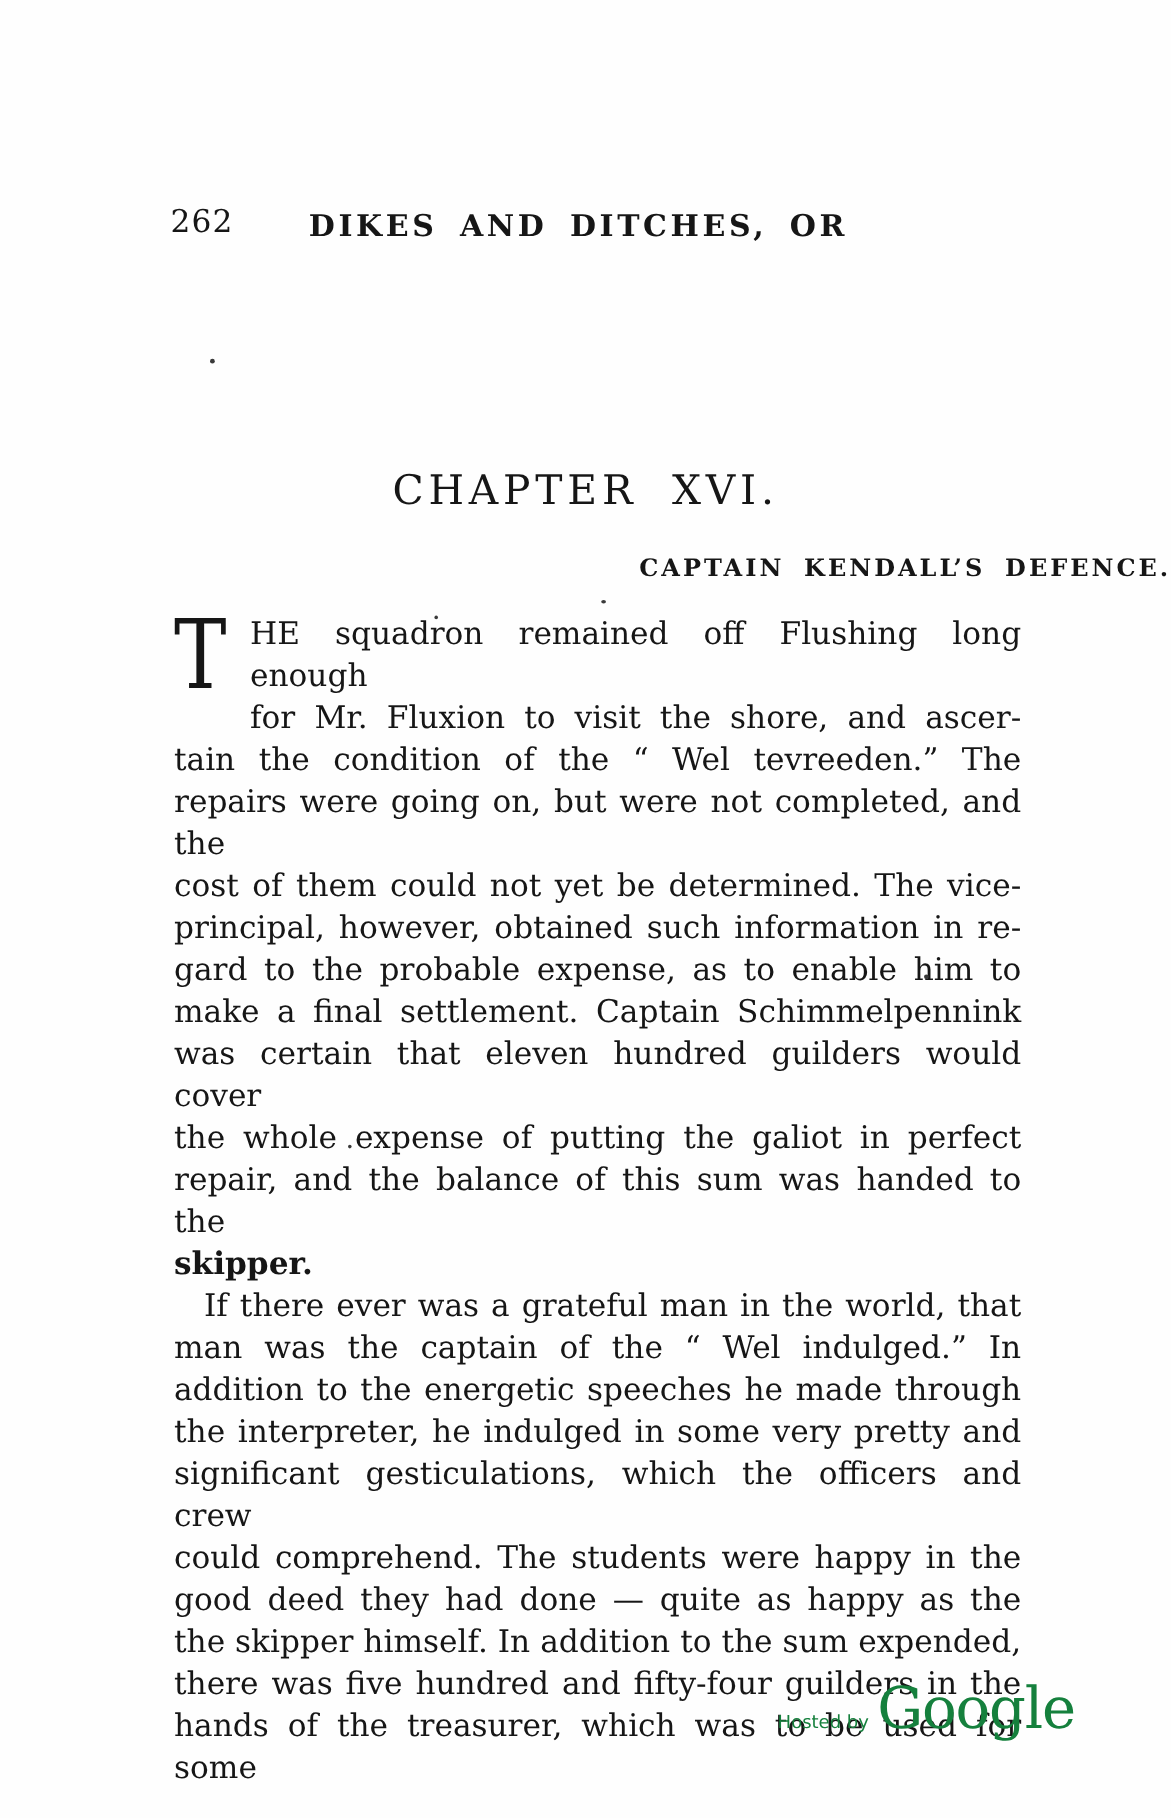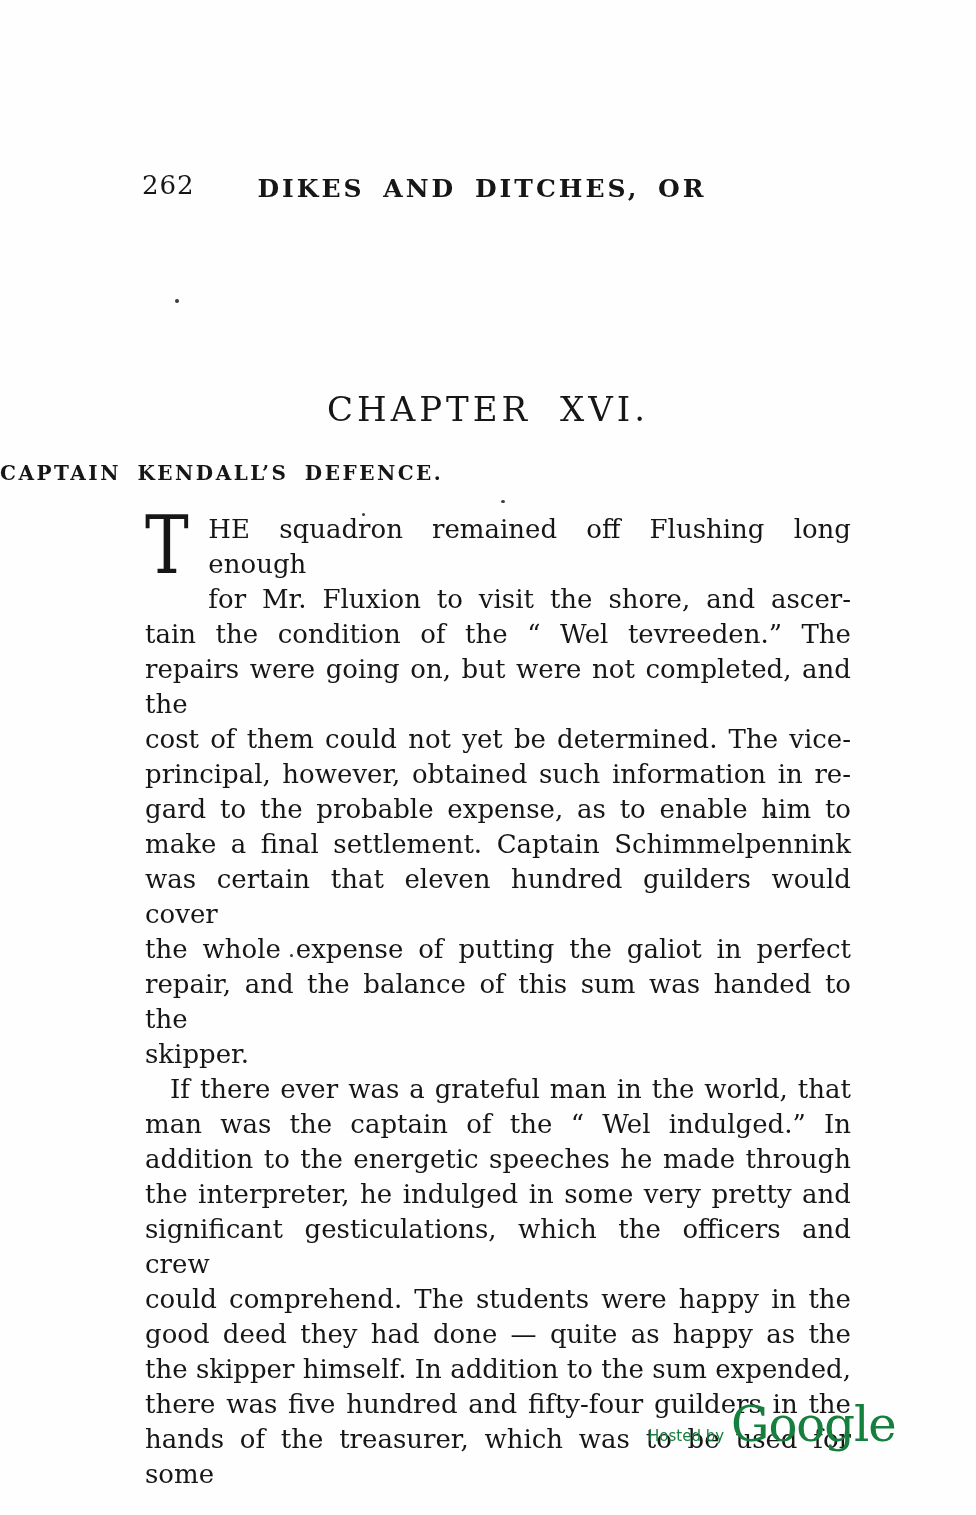"CAPTAIN KENDALL’S DEFENCE." .chapter-subtitle { text-align: left -> right }
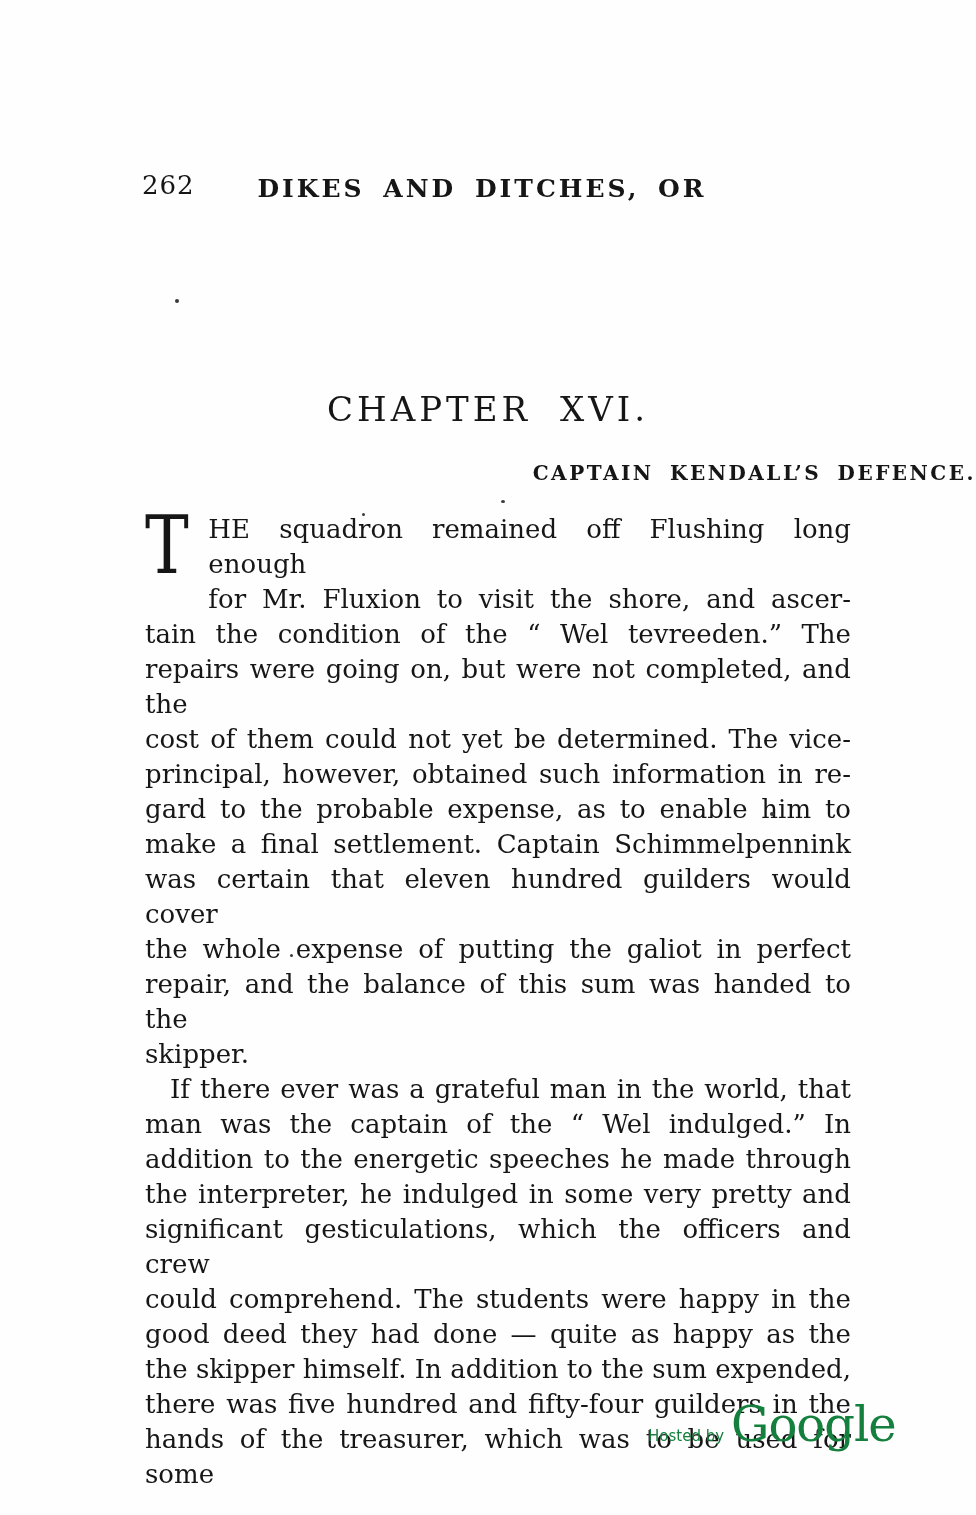"skipper." .line.last-line { font-weight: none -> bold }
